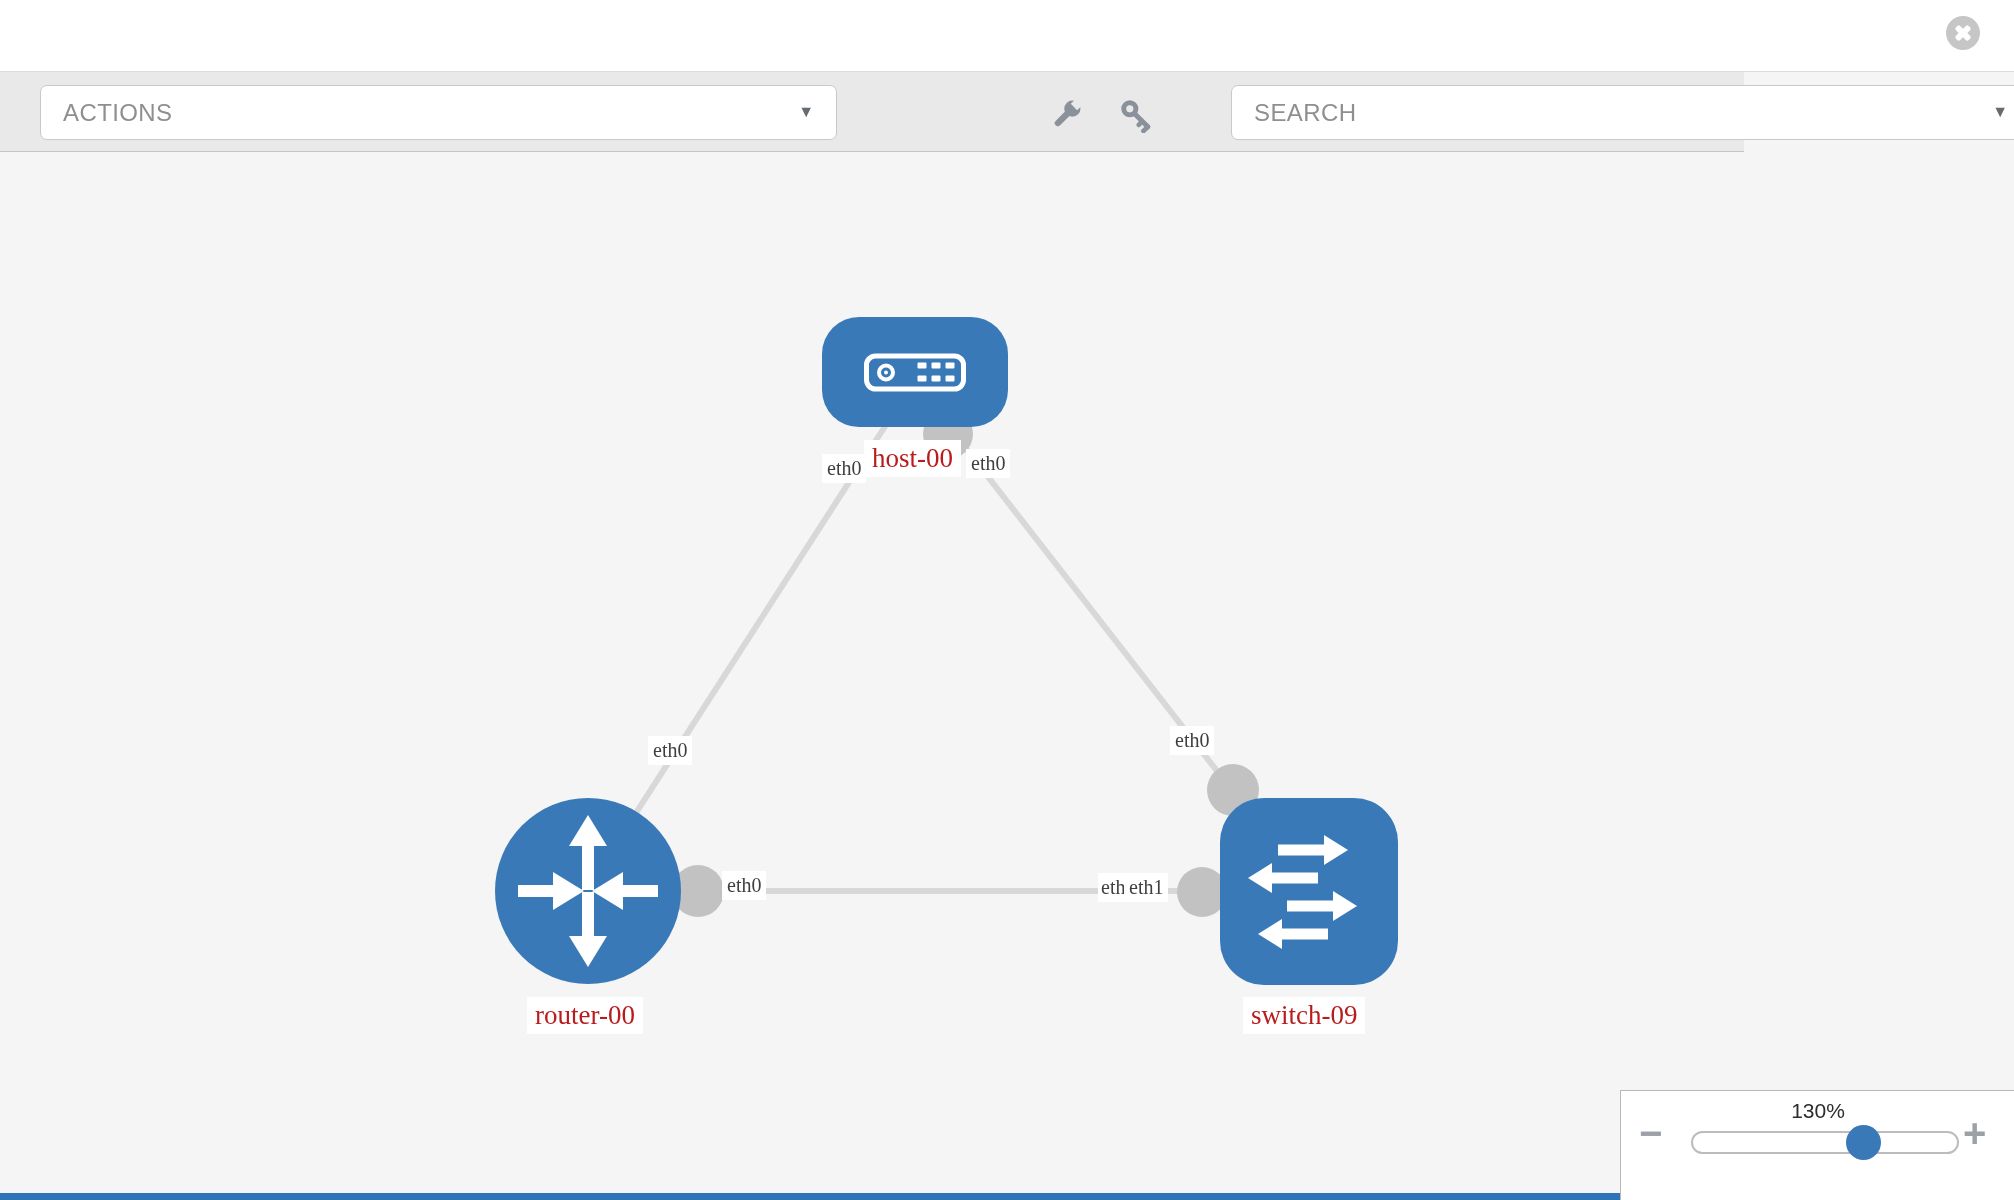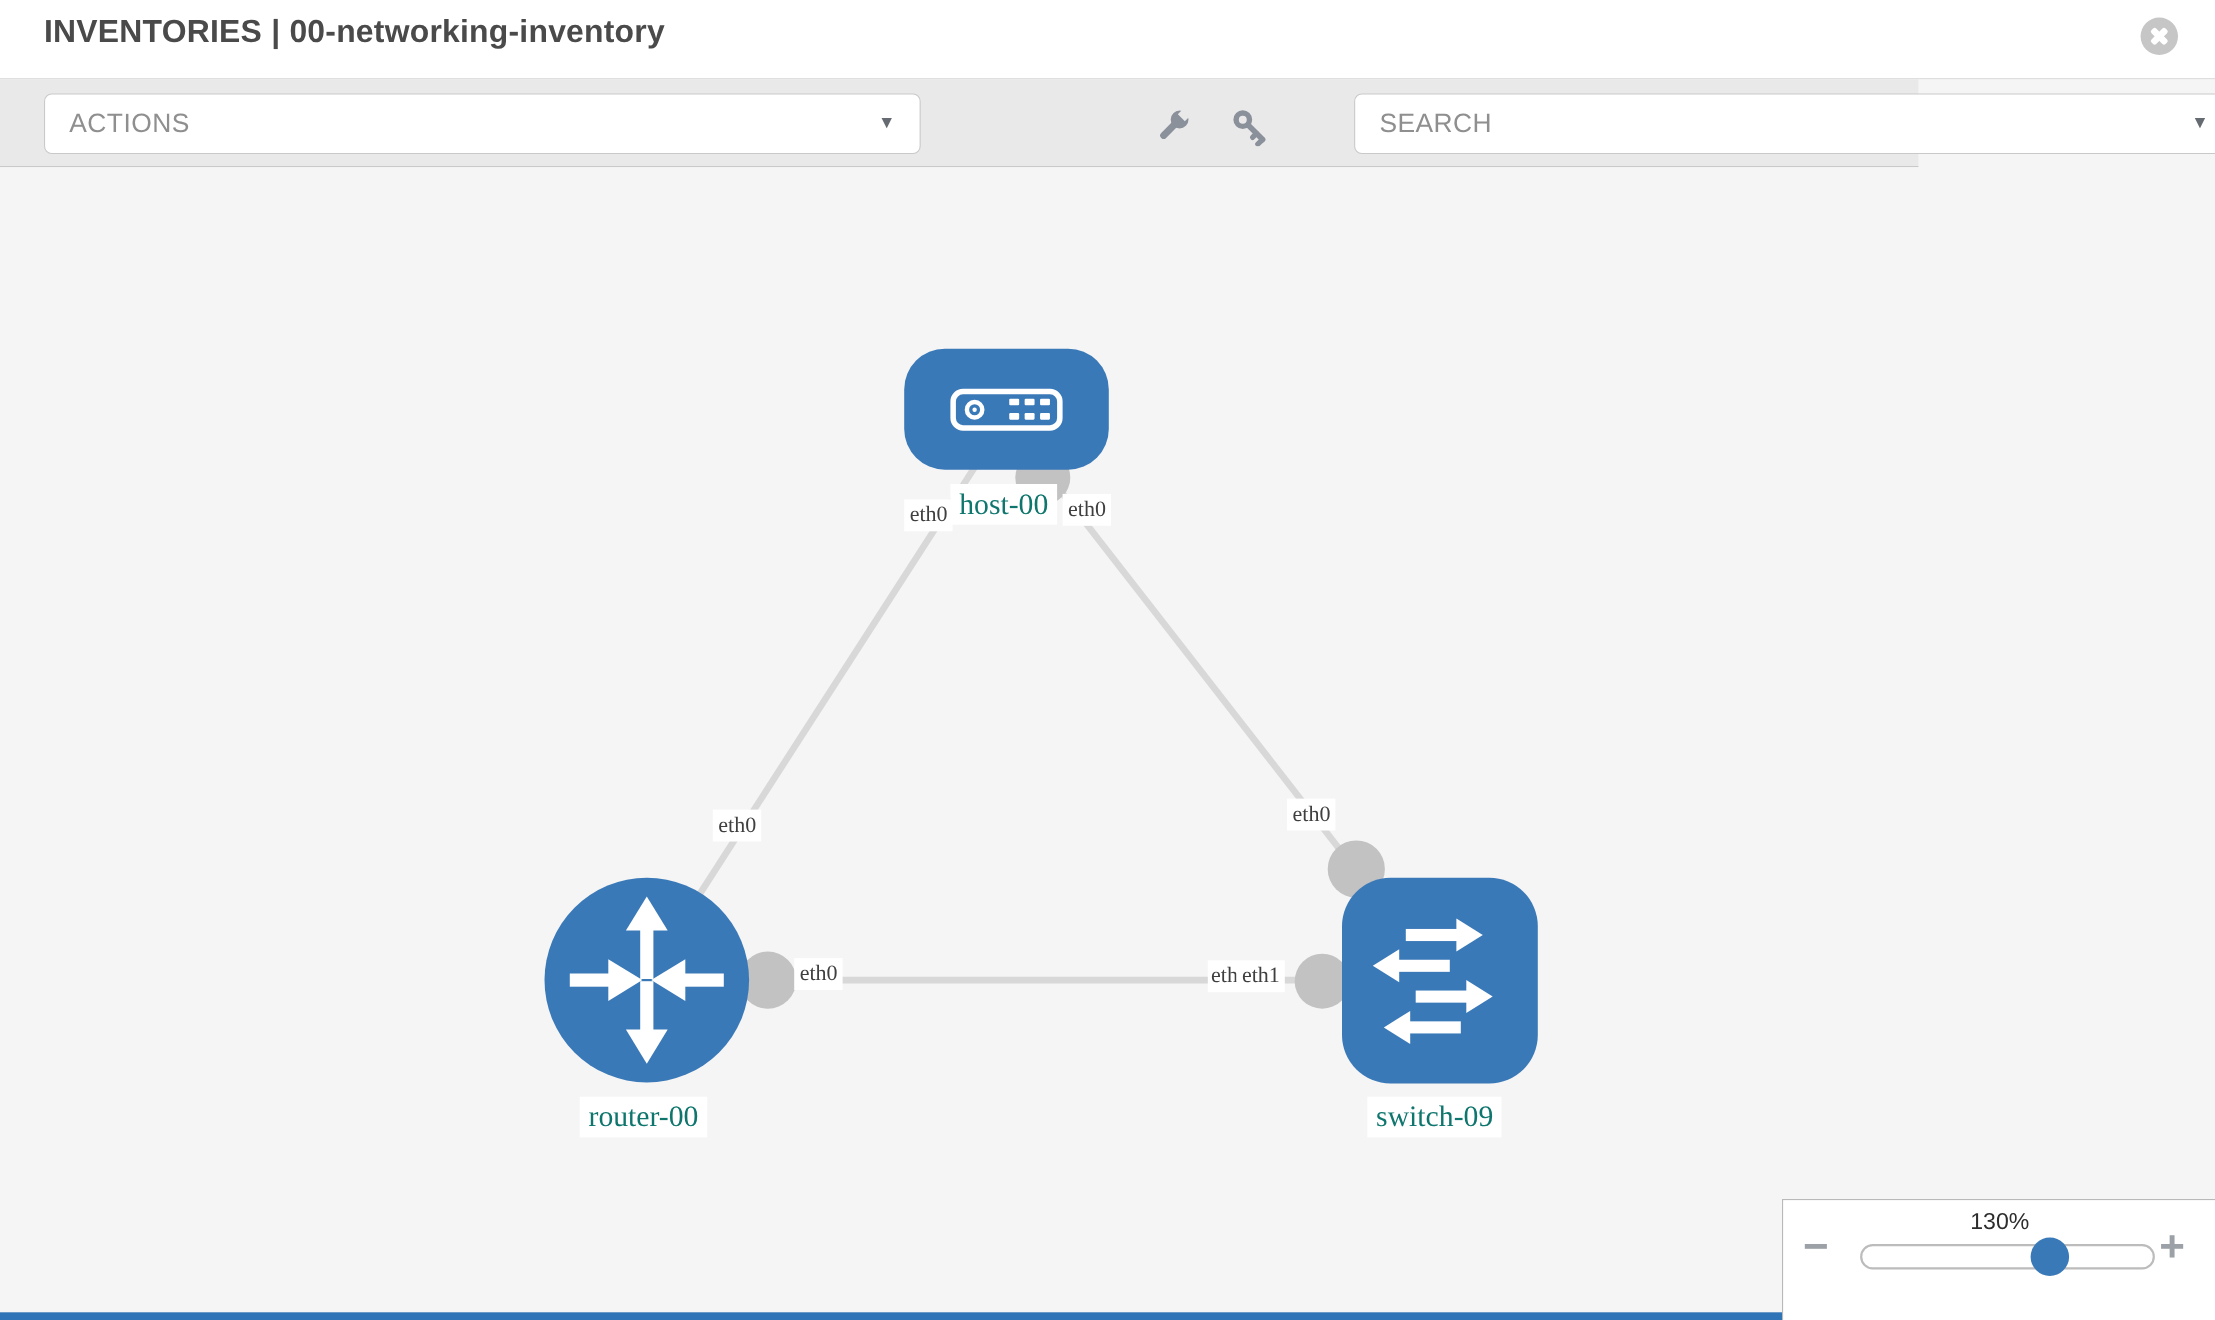"INVENTORIES | 00-networking-inventory" div.page-title { html: <div>INVENTORIES | 00-networking-inventory</div> -> none }
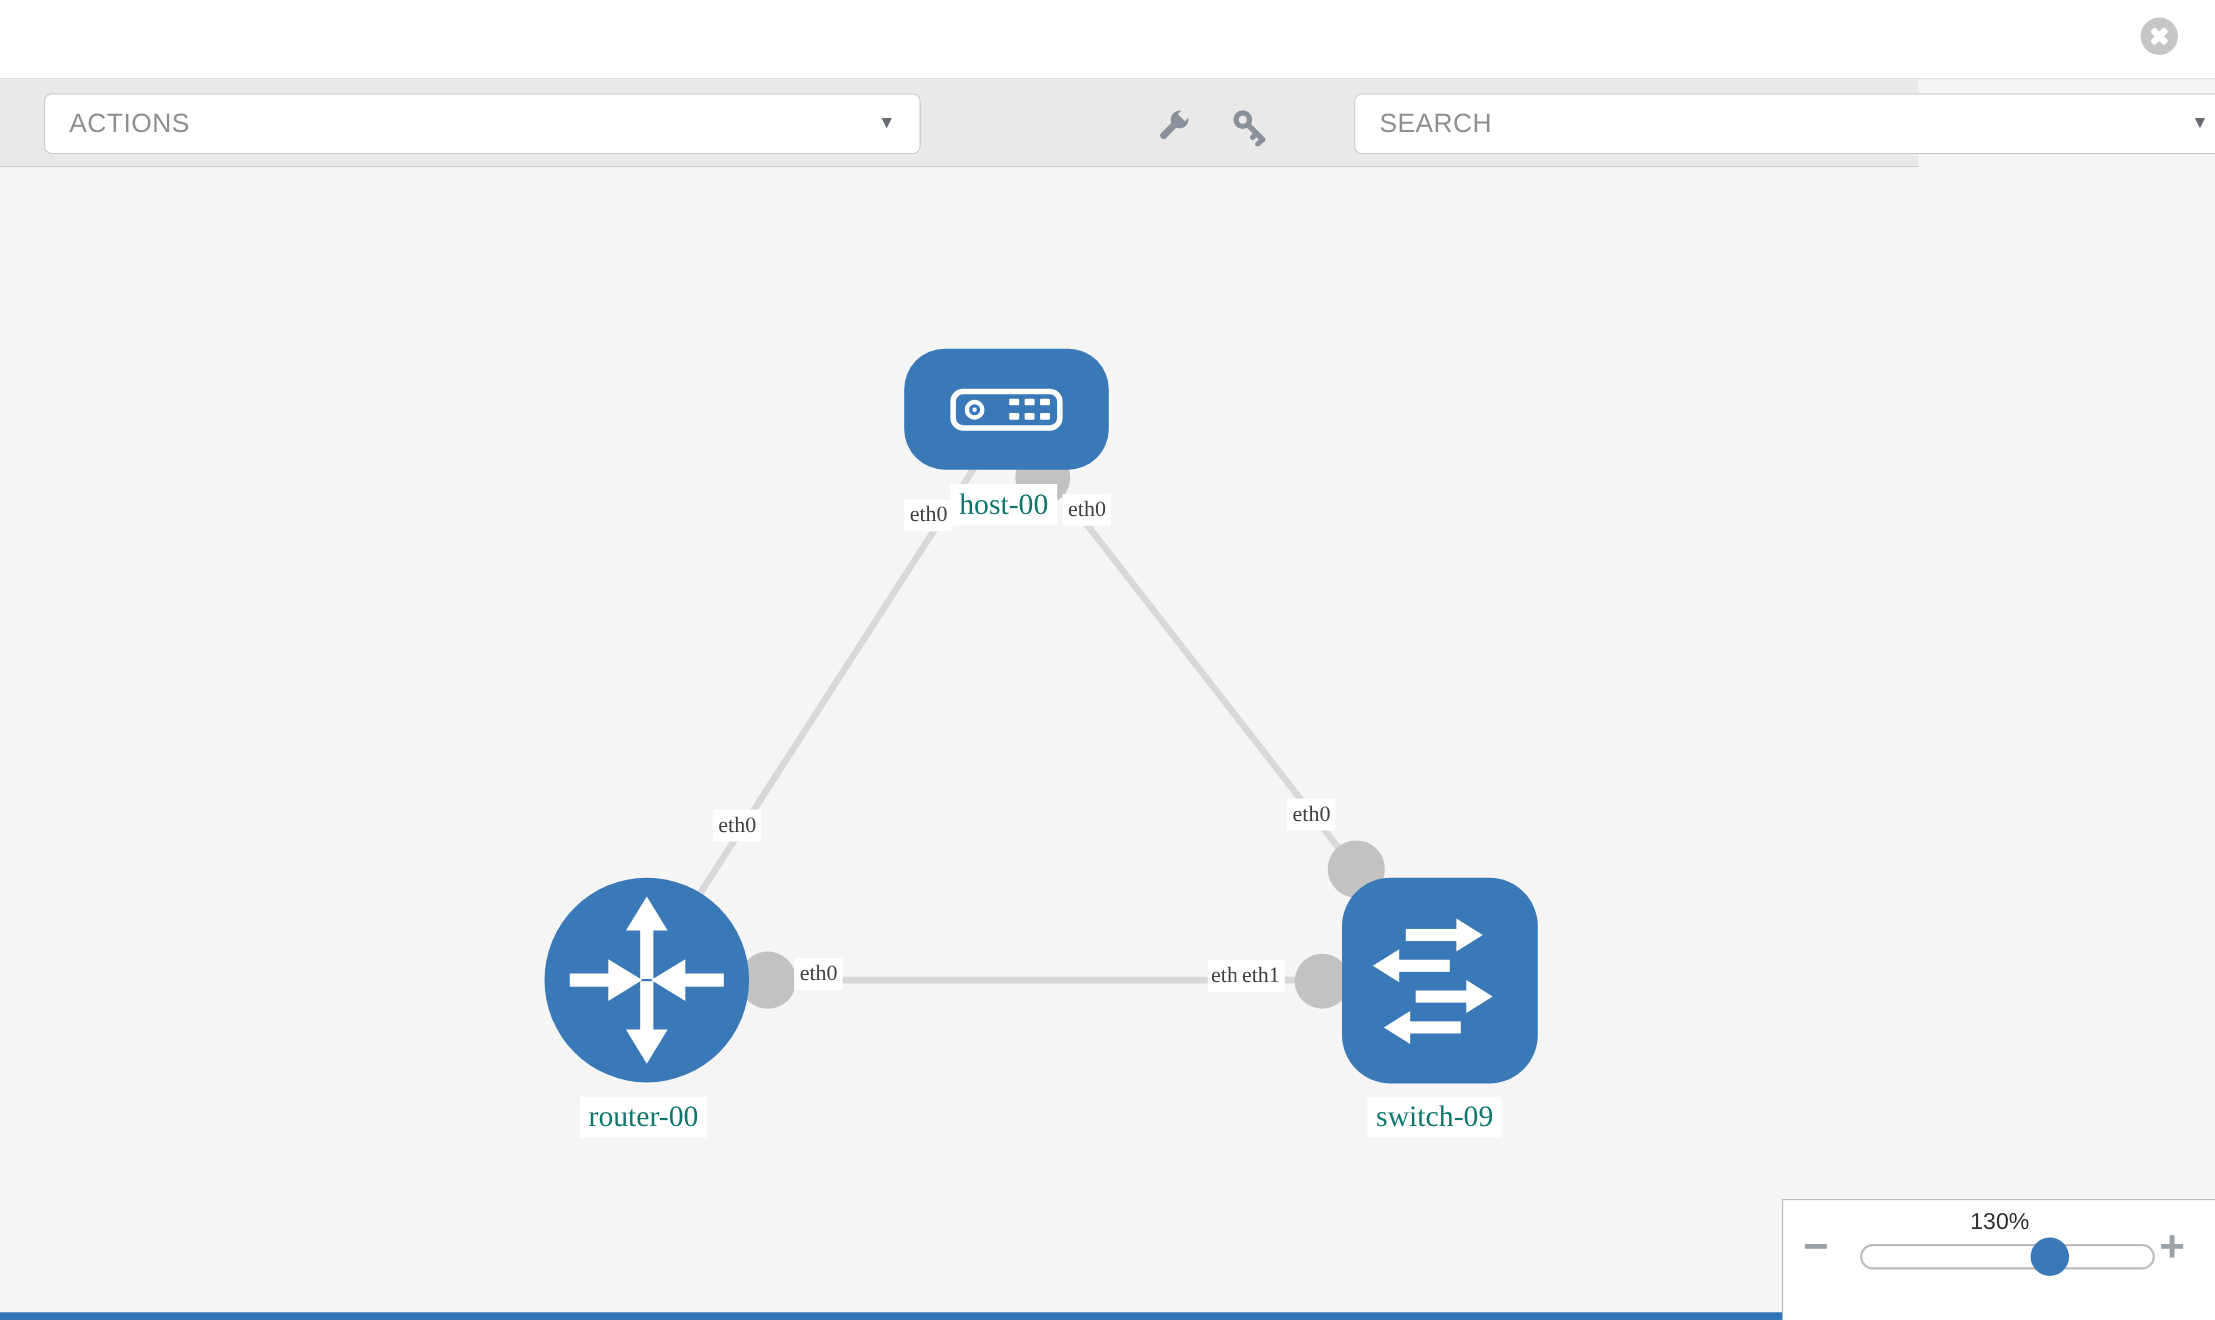"host-00" .node-label { color: #0f766e -> #b91c1c }
